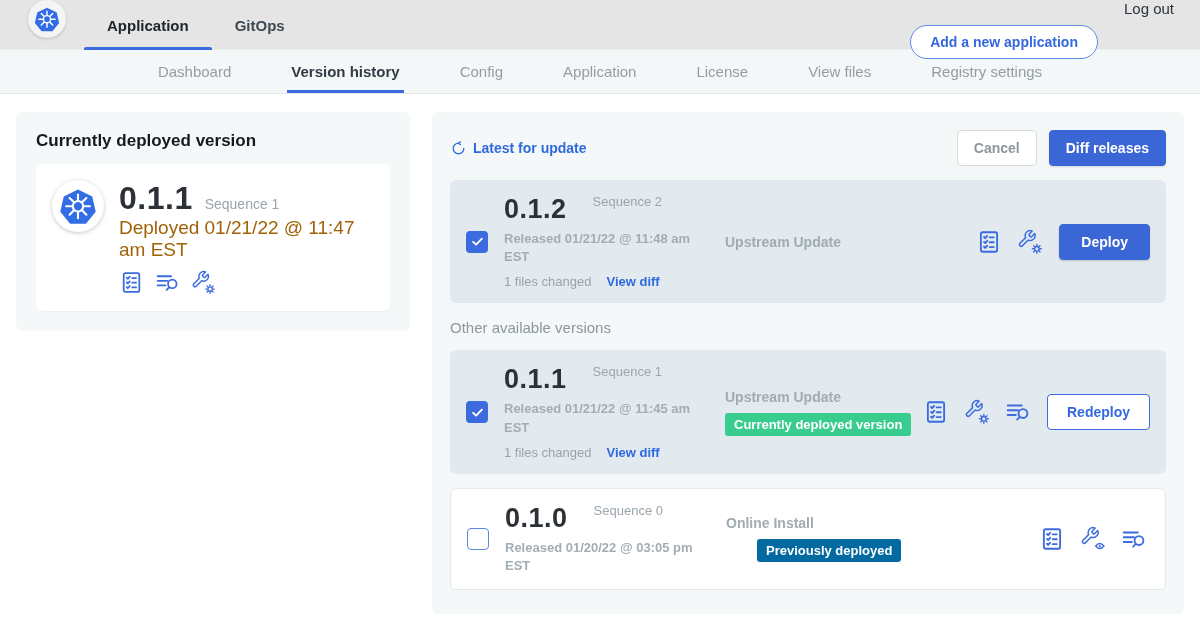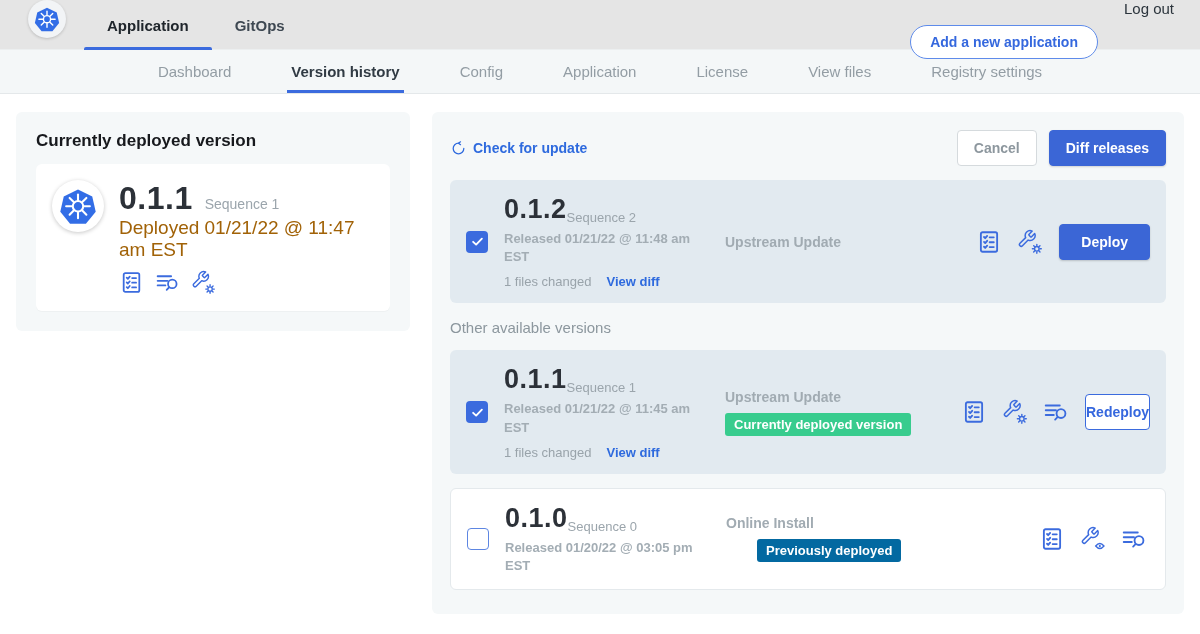"Check for update" span { text: Check -> Latest }
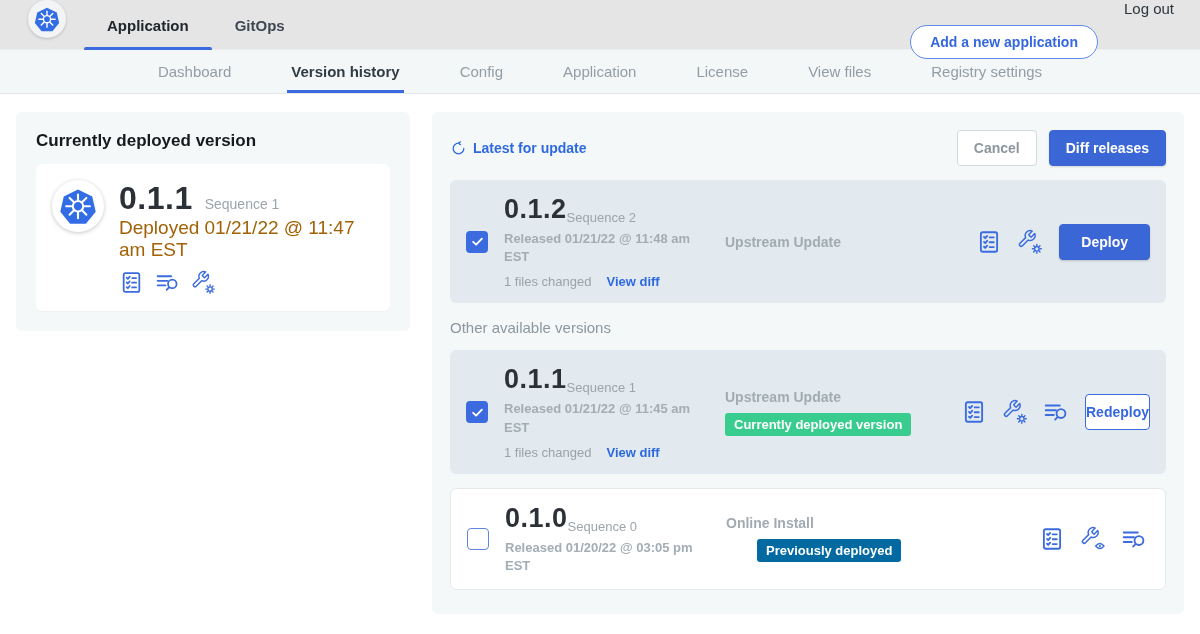"0.1.2" .v-line { align-items: flex-end -> flex-start; gap: 0 -> 26px }
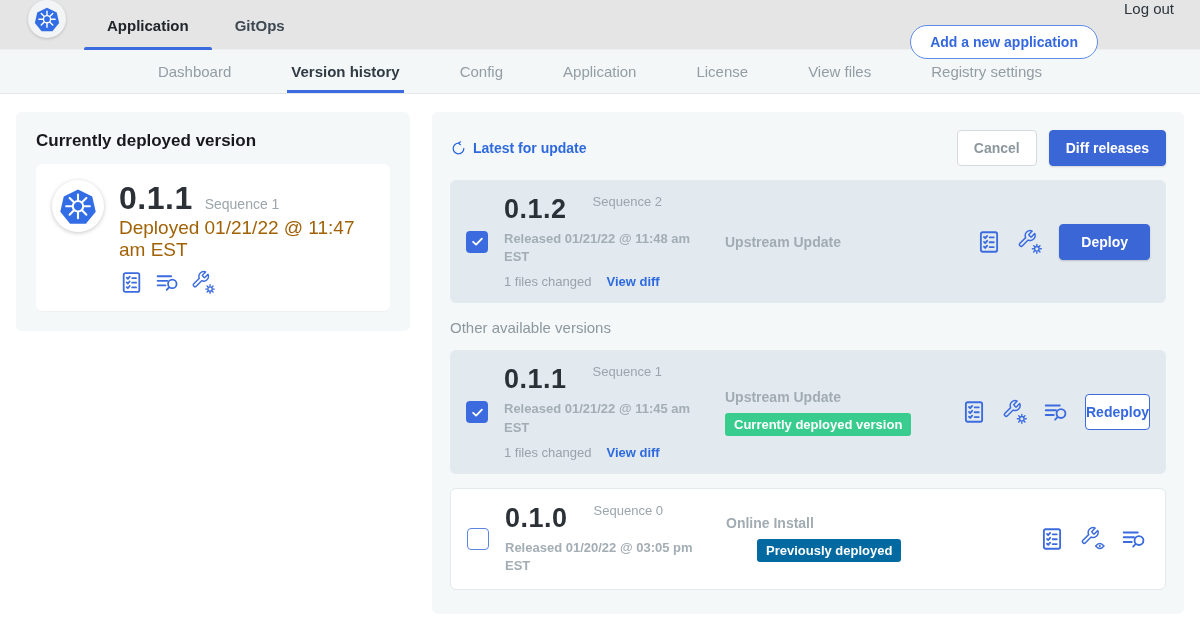"Redeploy" .btn-redeploy { padding: 9px 0 -> 9px 19px }
